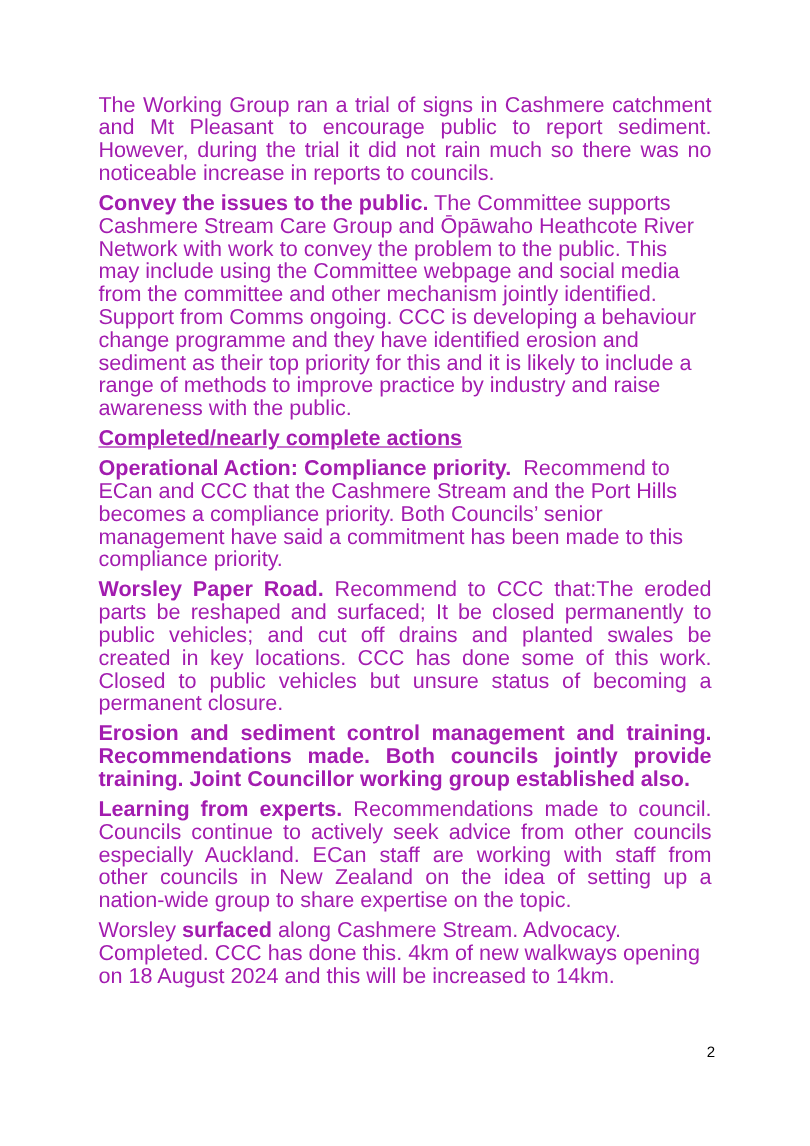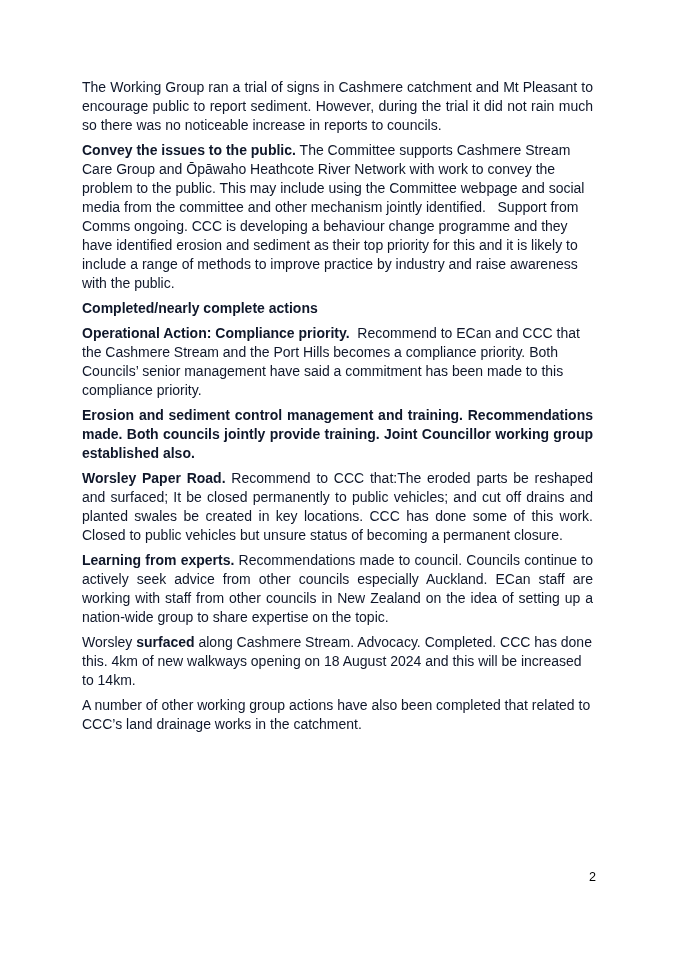"The Working Group ran a" .para { color: #0f172a -> #a21caf; font-size: 14px -> 18px }
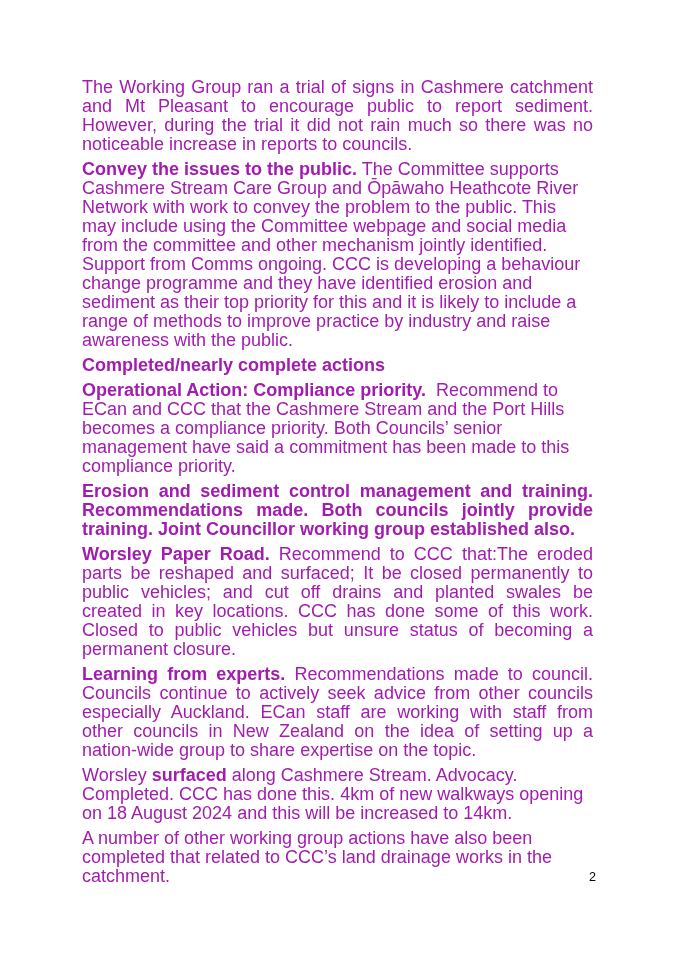"Completed/nearly complete actions" .run-underline { text-decoration: none -> underline }
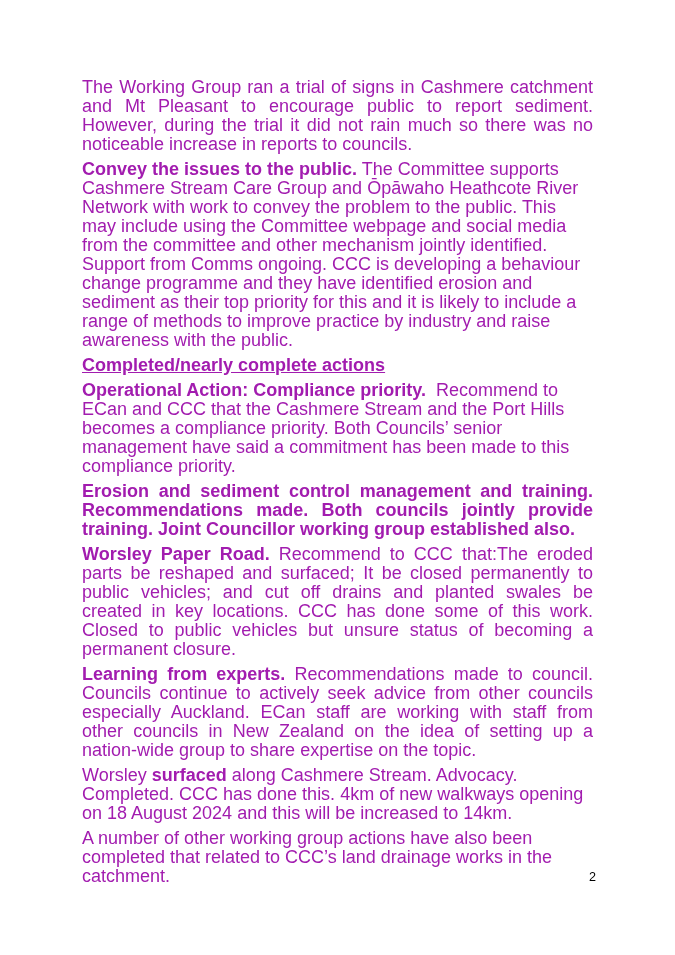"Erosion and sediment control management" p.para { order: before "Worsley Paper Road. Recommend to" -> after "Worsley Paper Road. Recommend to" }
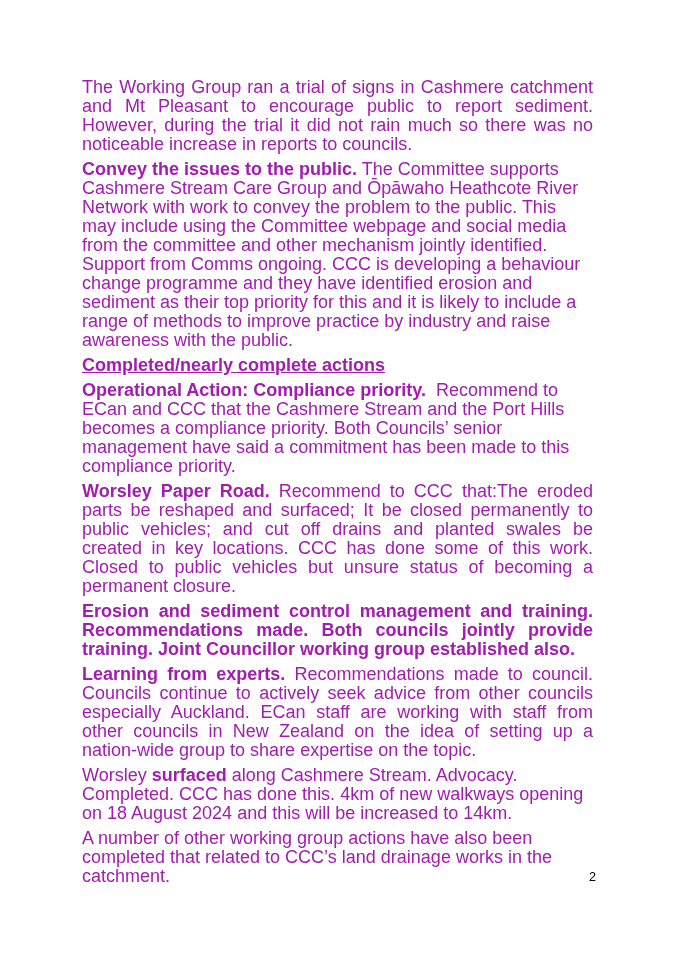"A number of other working" p.para { html: <p><span>A number of other working group actions have also been completed that related to CCC’s land drainage works in the catchment.</span></p> -> none }
